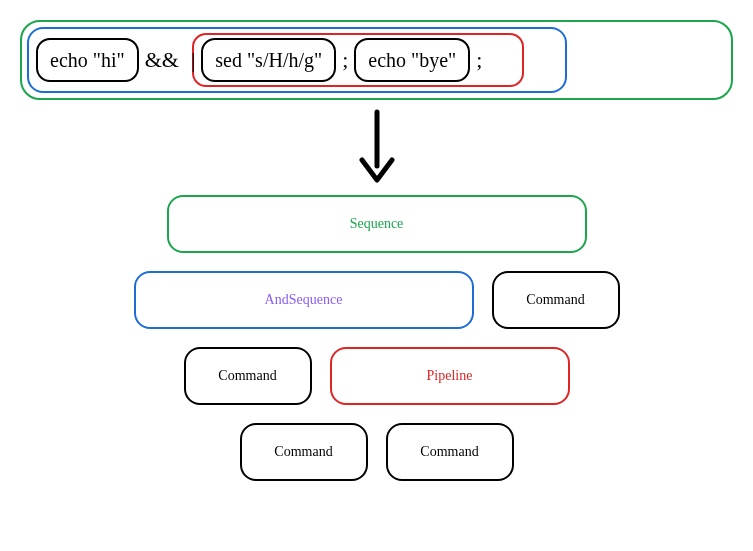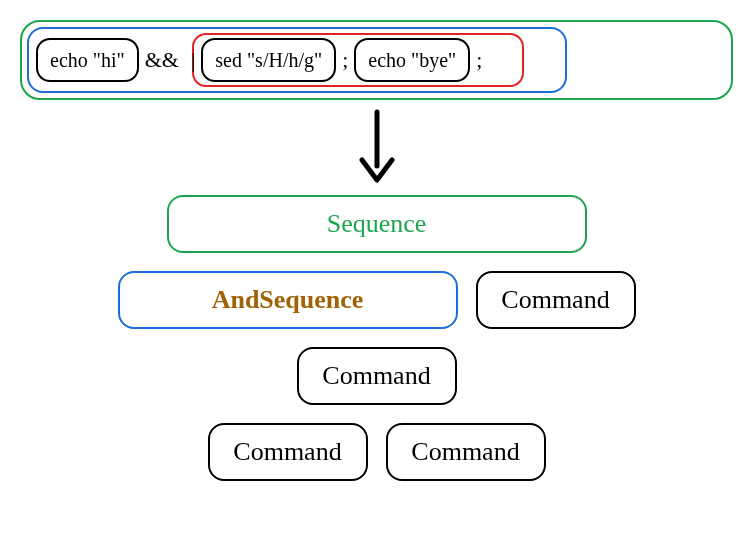"Sequence" .node { font-size: 26px -> 14px }
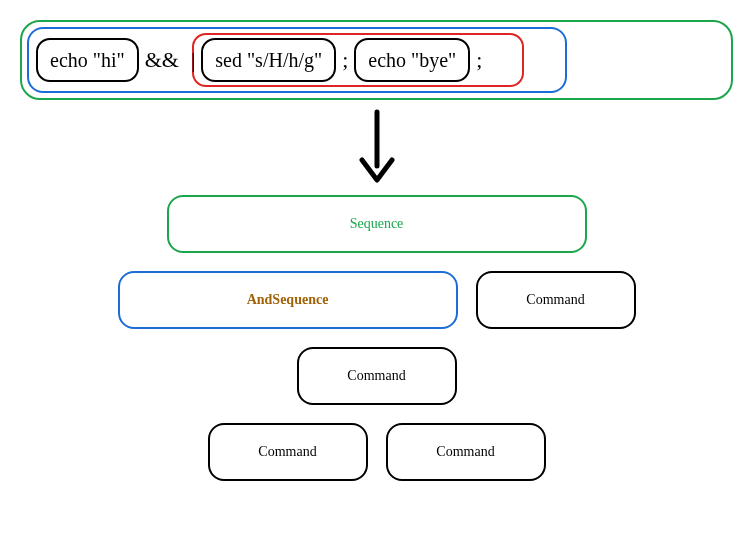"AndSequence" .blue { color: #a16207 -> #8b5cf6; font-weight: bold -> none }
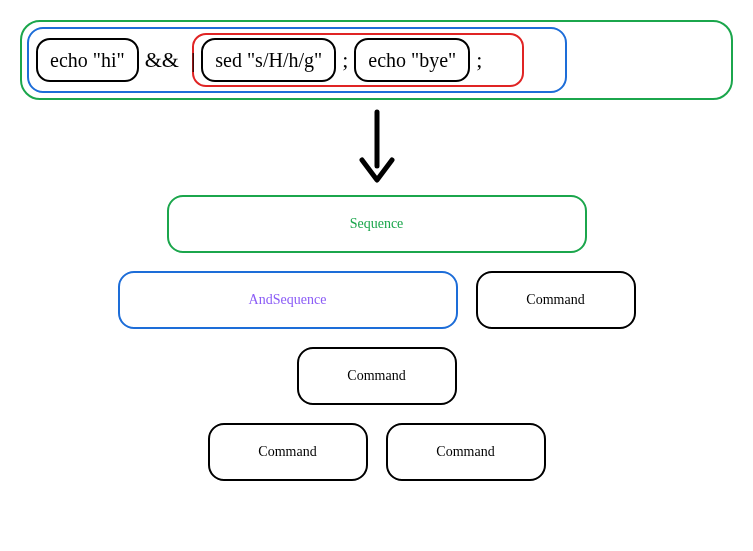"Command" .cmd { width: 160px -> 128px }
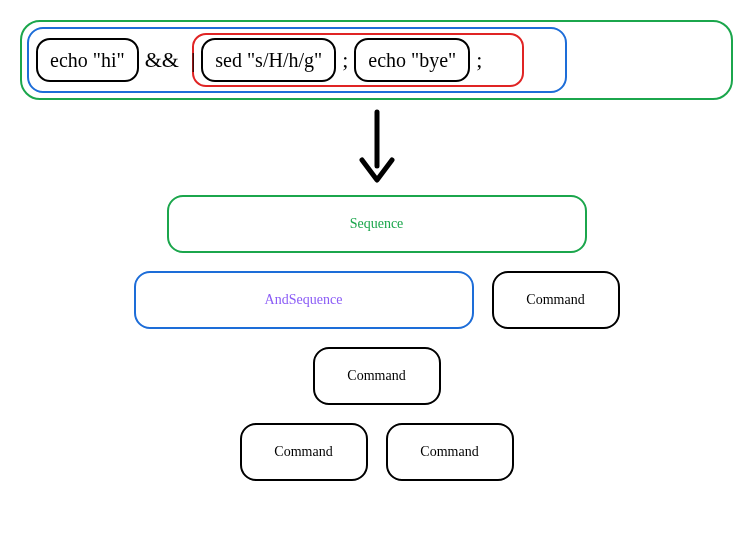"Pipeline" div.node { html: none -> <div>Pipeline</div> }
